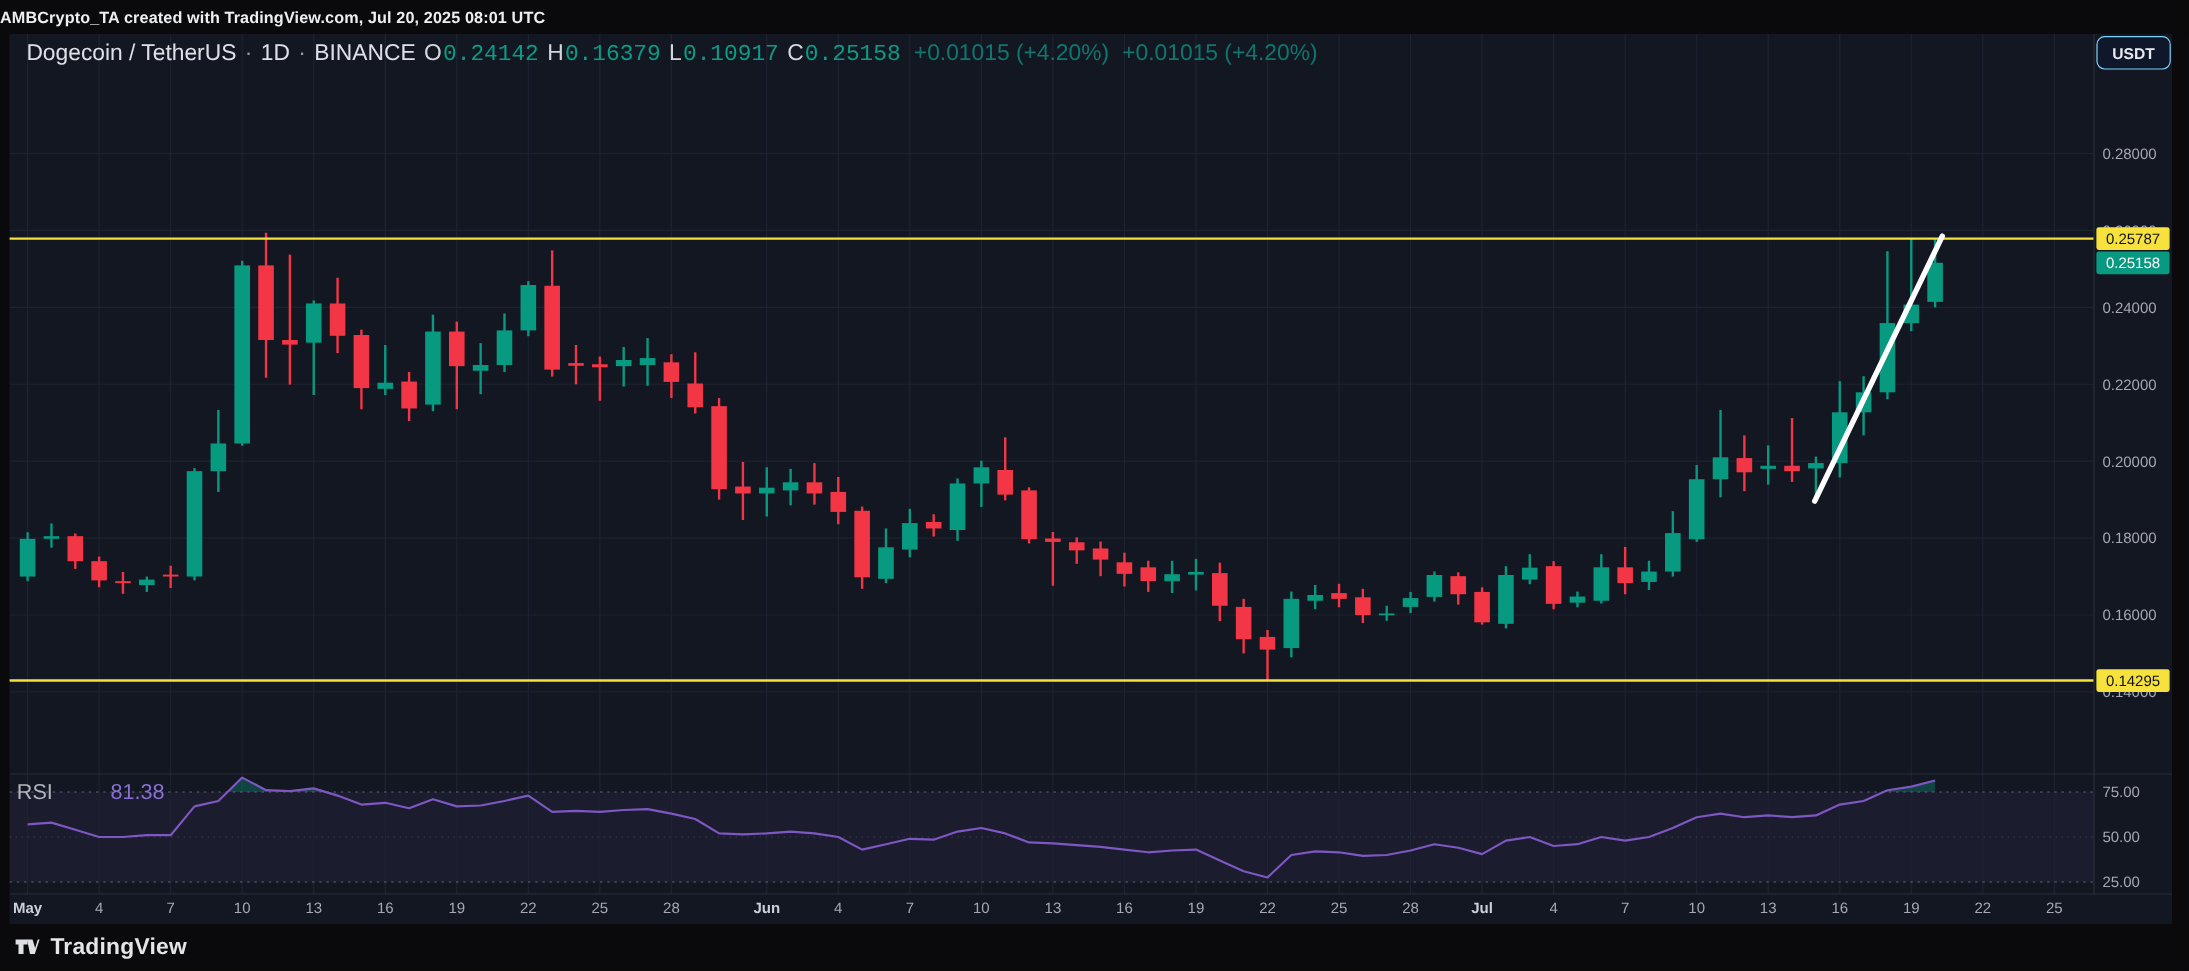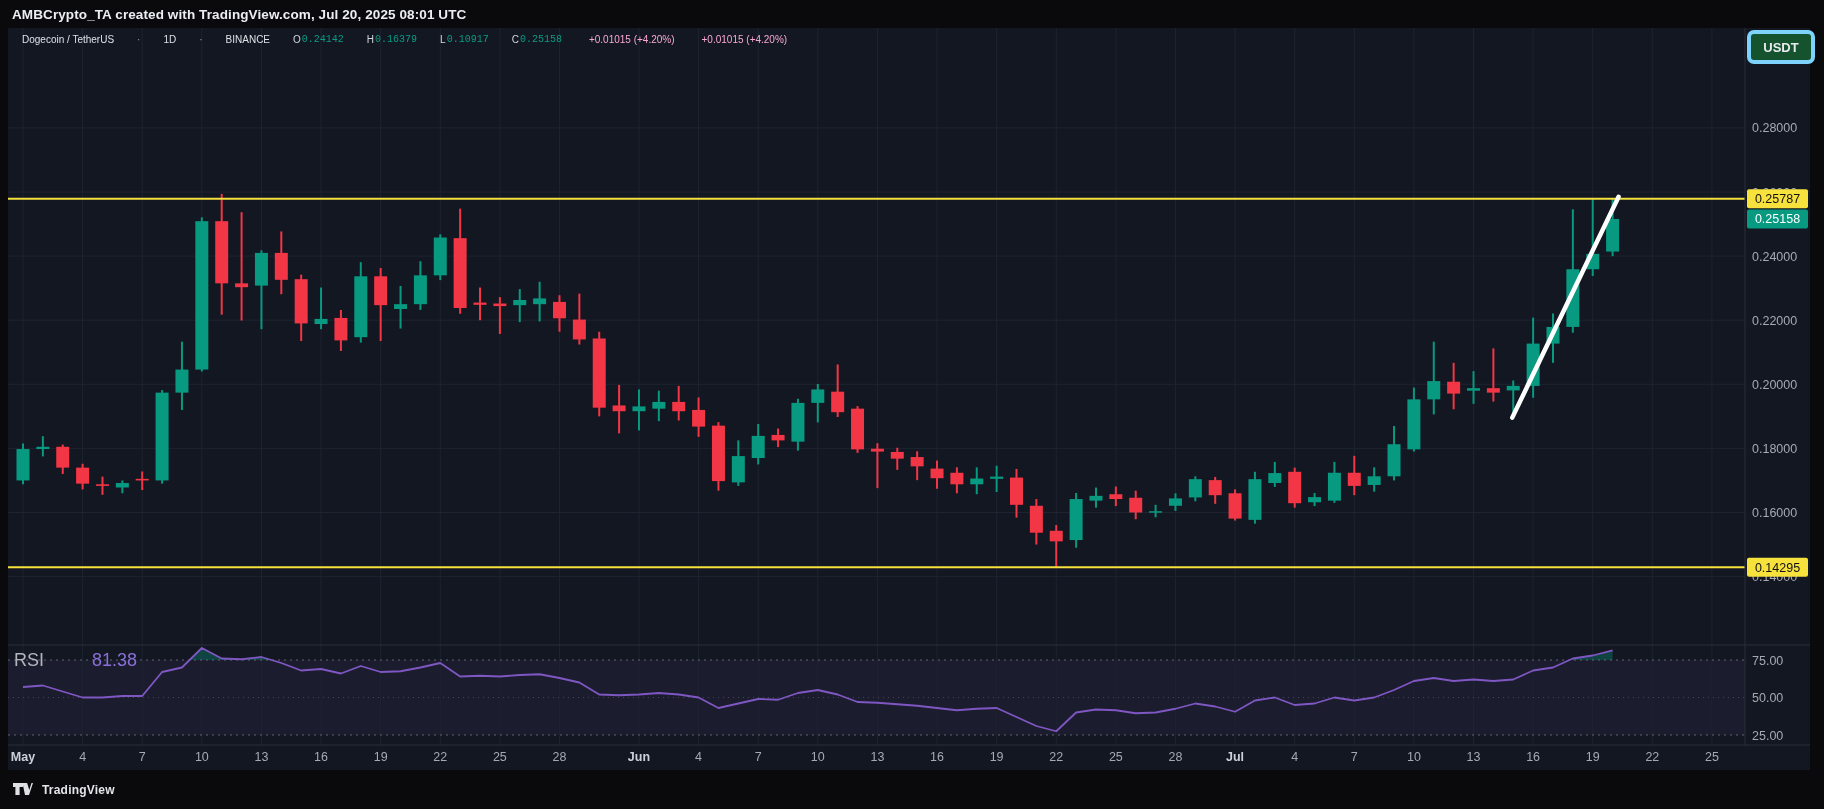"AMBCrypto_TA created with" .top-bar .attr { padding-left: 12px -> 0 }
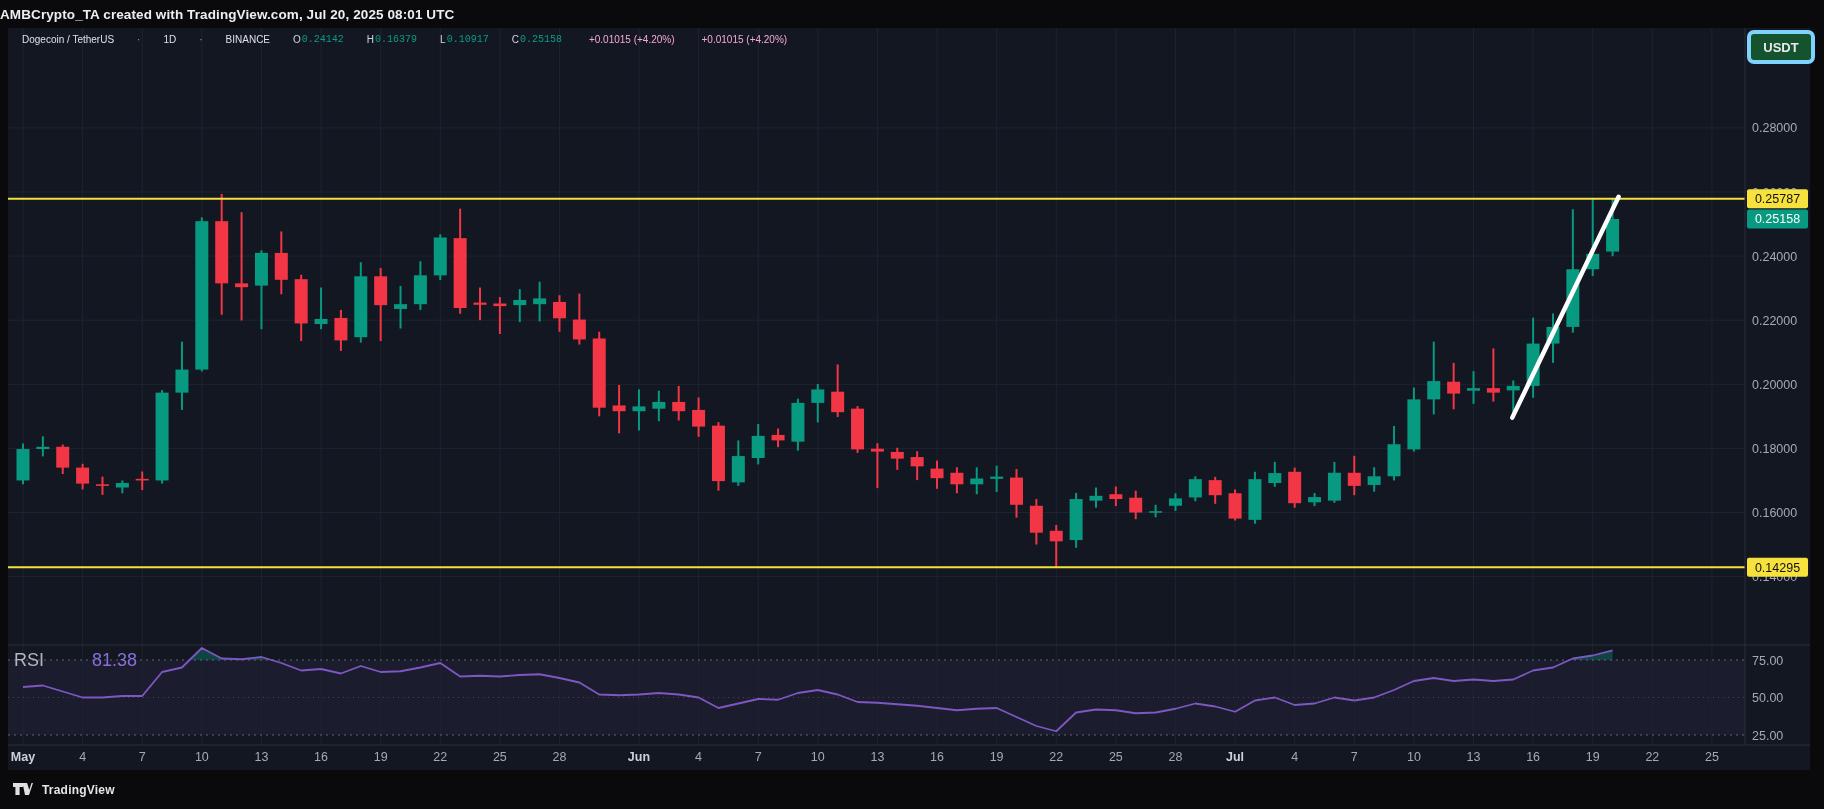"Dogecoin / TetherUS" .header-row { font-size: 10px -> 19px; gap: 23px -> 7px }
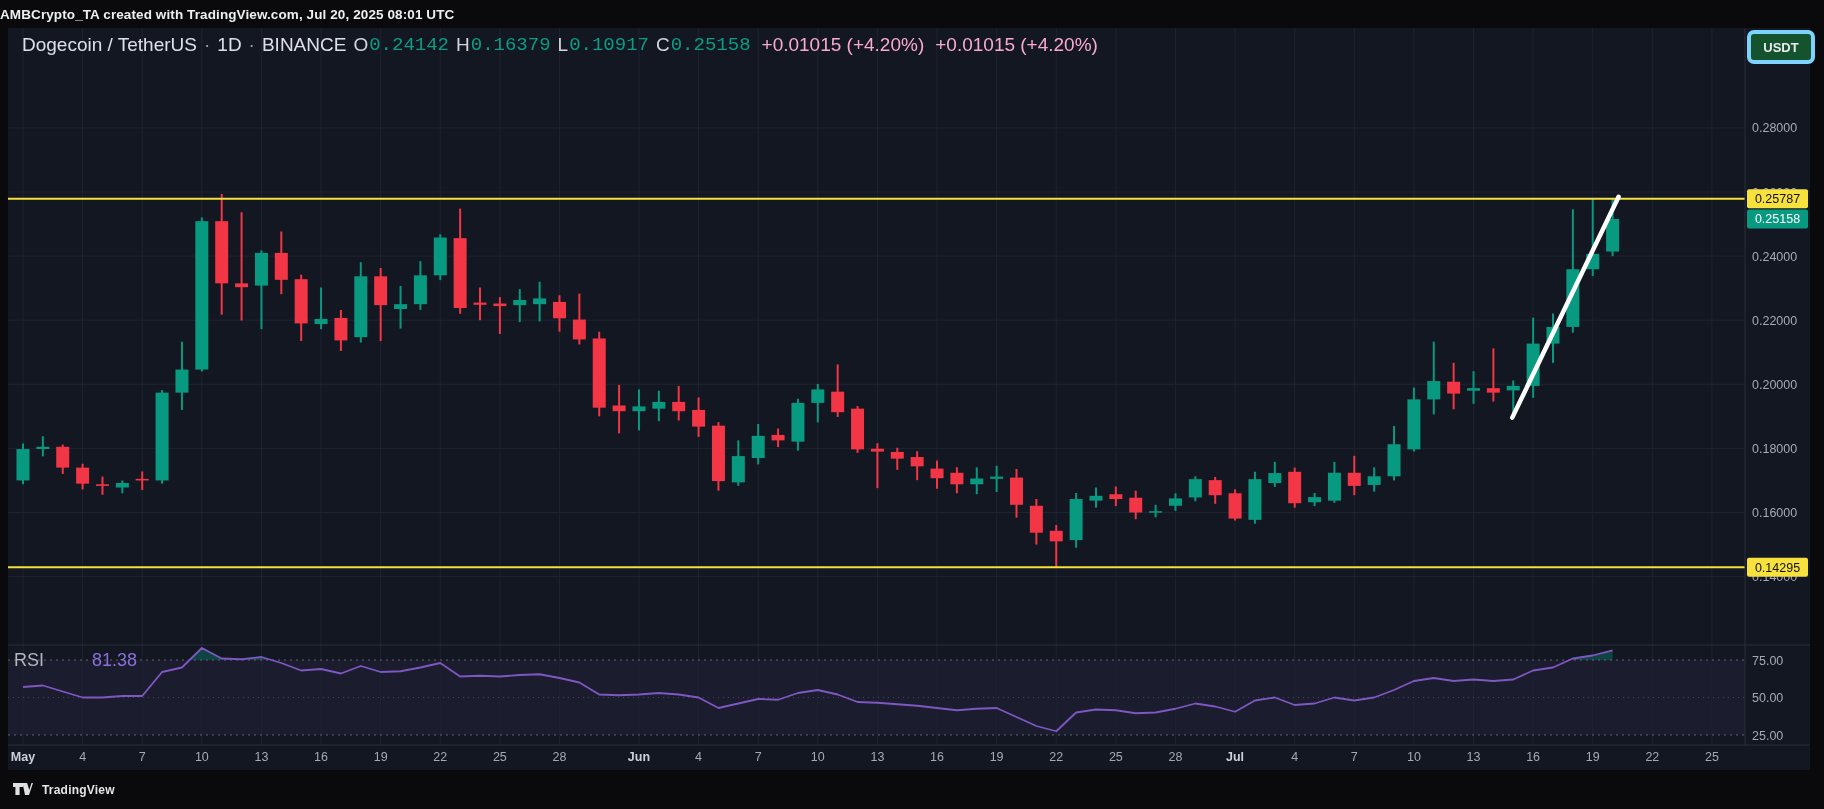"+0.01015 (+4.20%)" .header-row .chg { color: #f9a8d4 -> #0f766e }
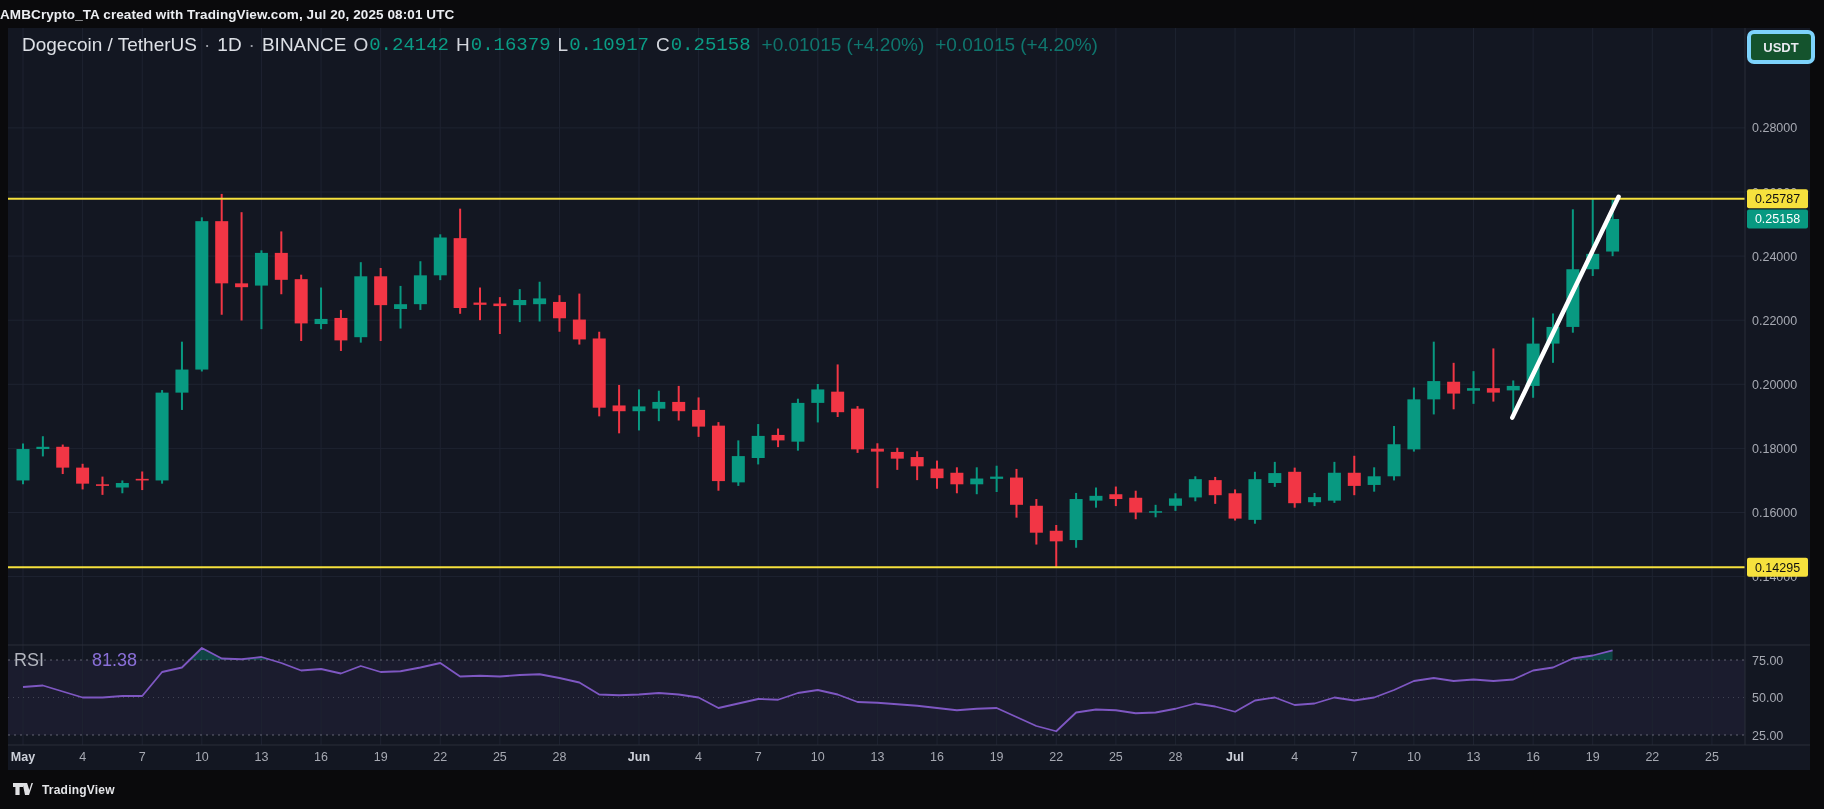"USDT" .usdt-btn { background: #14532d -> #0f172a; border: 4px solid #7dd3fc -> 1px solid #7dd3fc }
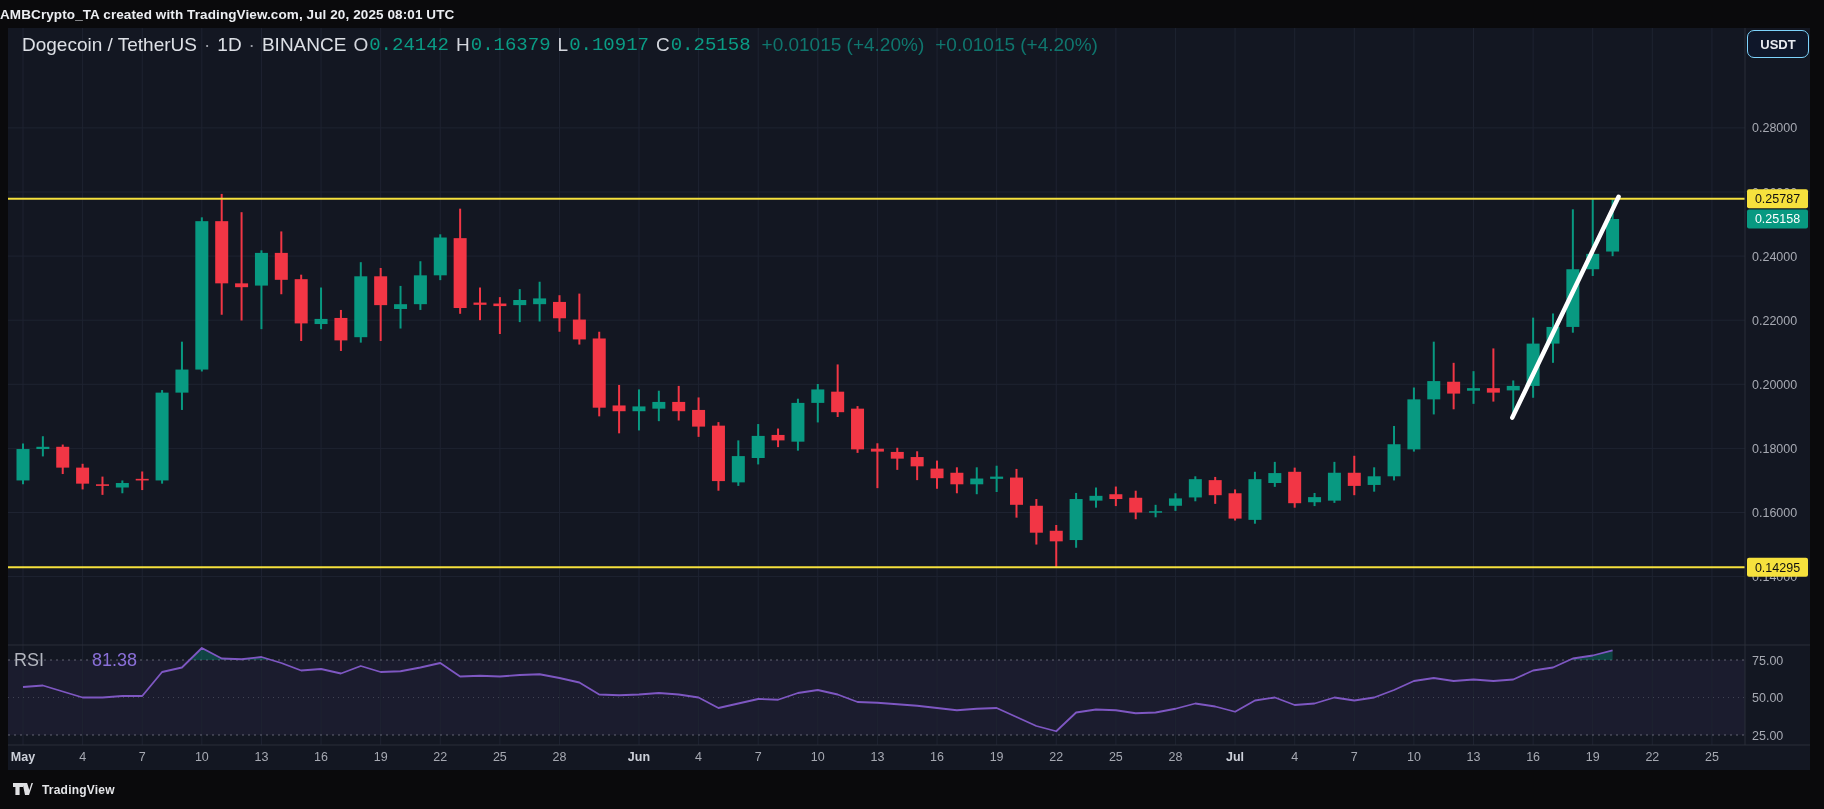"TradingView" .footer .brand { font-size: 12px -> 19px }
